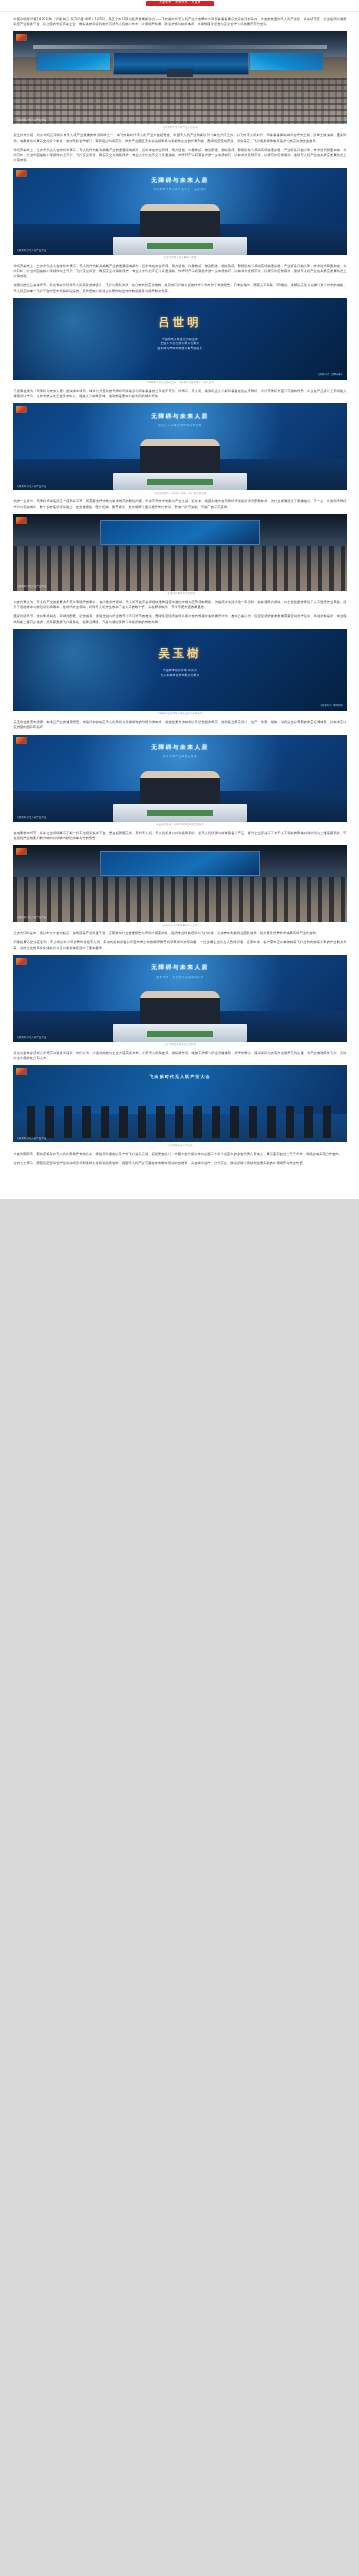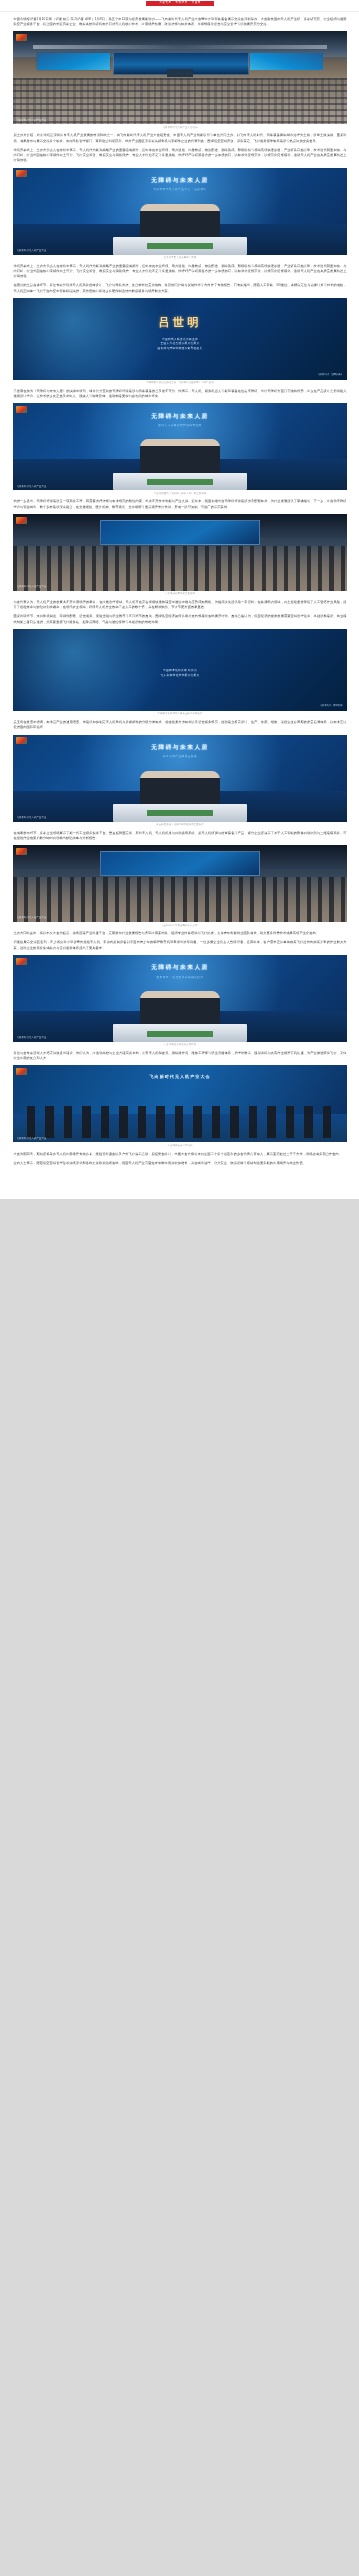"吴玉樹" div.name { html: none -> <div>吴玉樹</div> }
